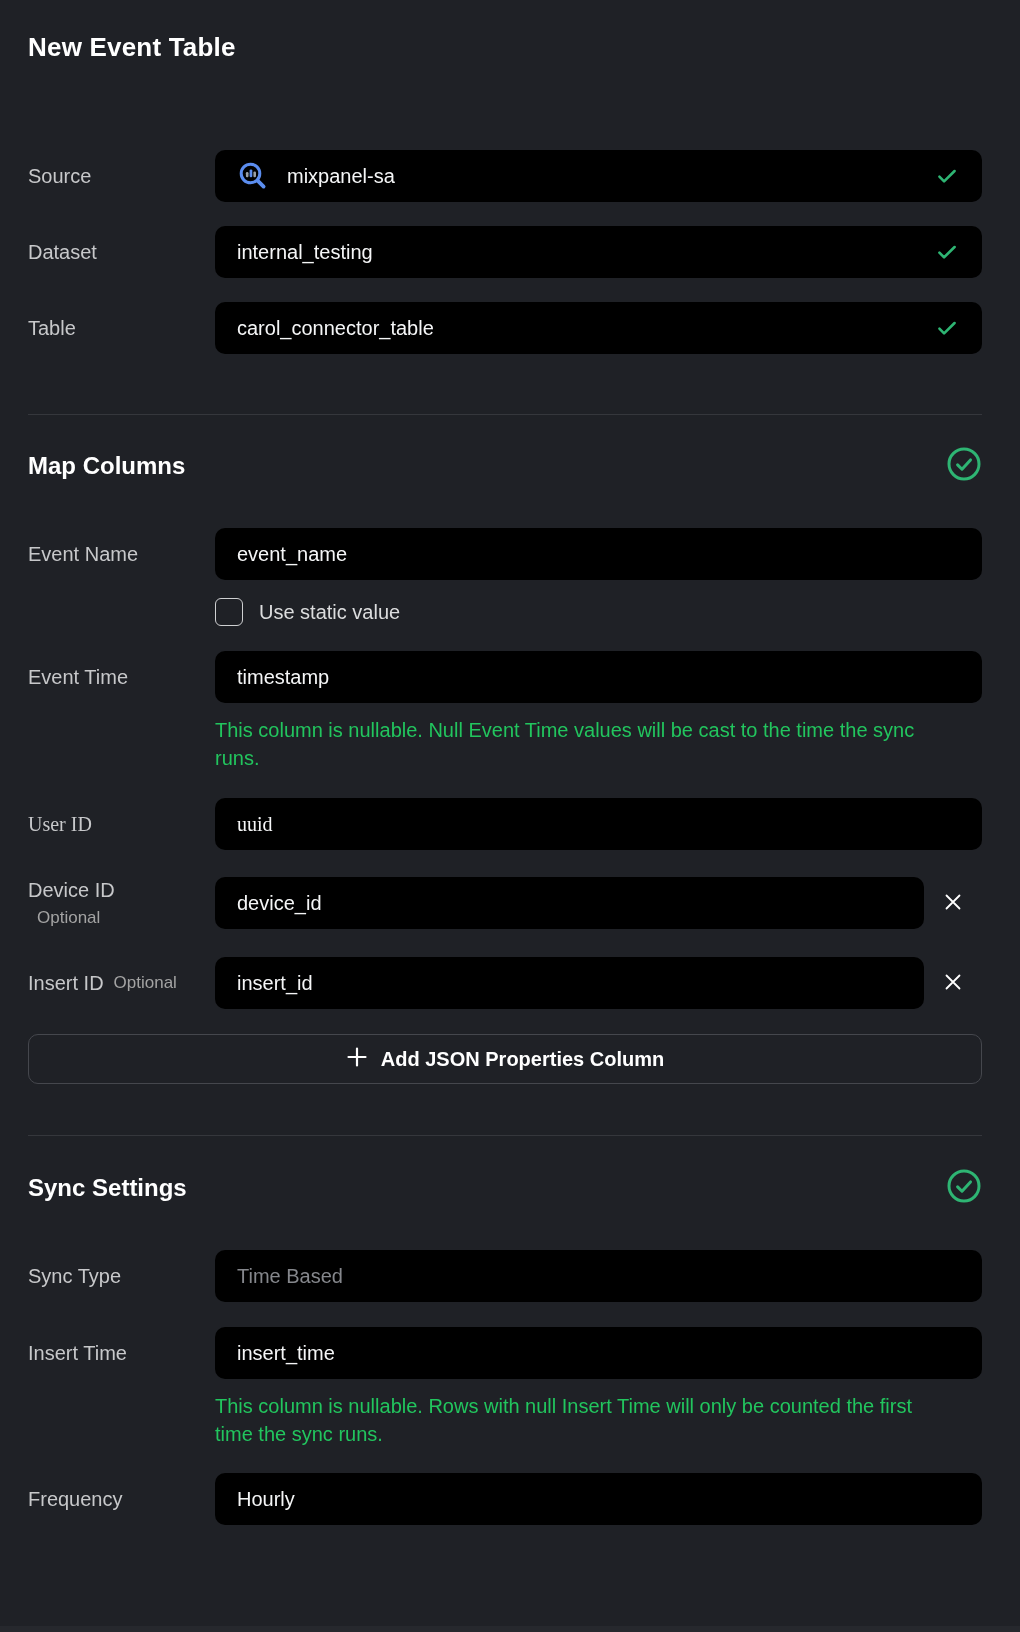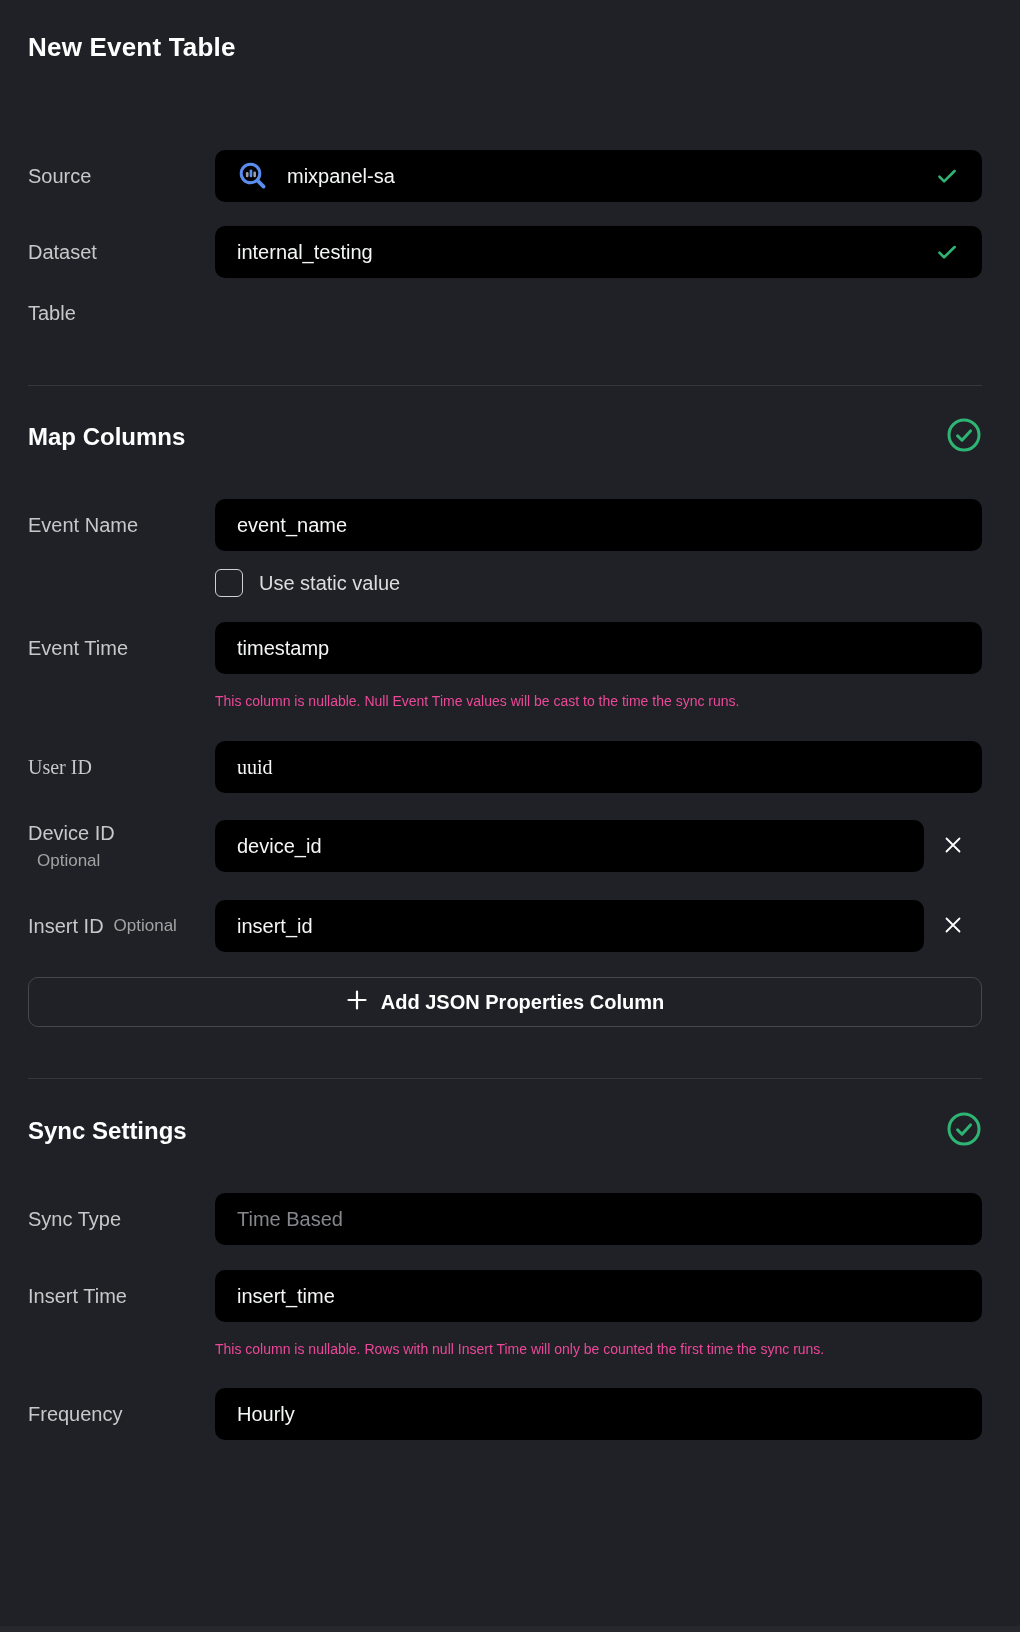"carol_connector_table" div.input { html: none -> <div> <span>carol_connector_table</span> <span> <svg> <path></path> </svg> </span> </div> }
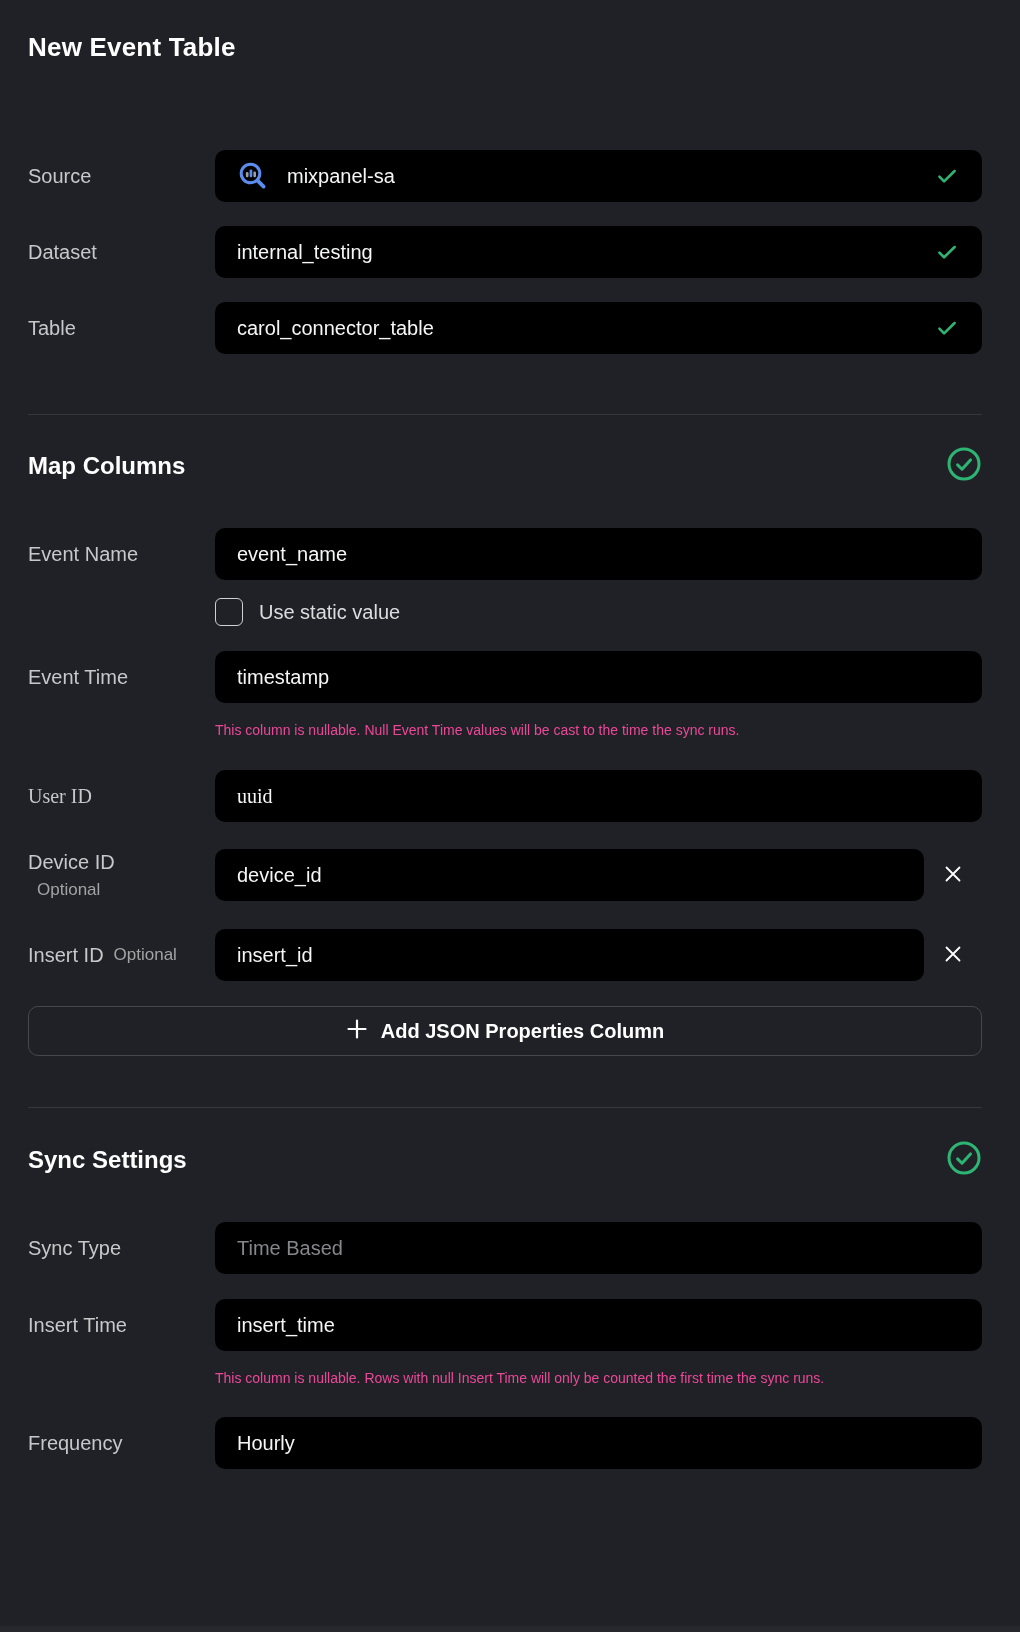"This column is nullable. Null" .warning { color: #ec4899 -> #22c55e; font-size: 14px -> 20px }
